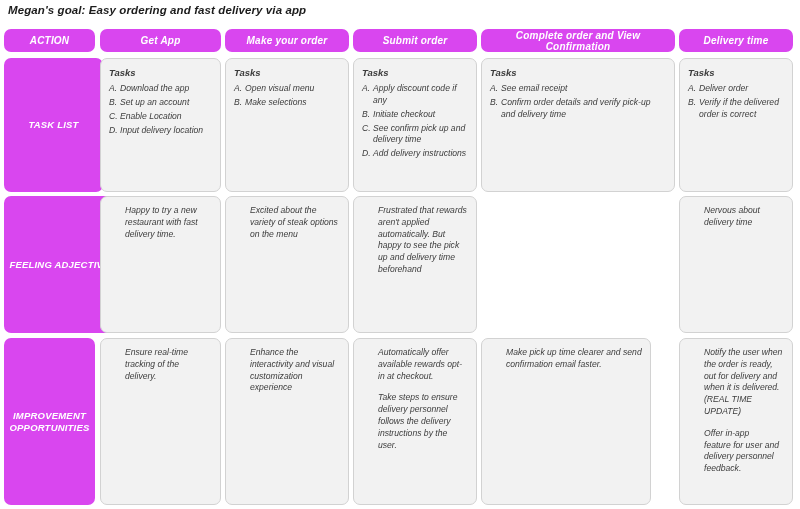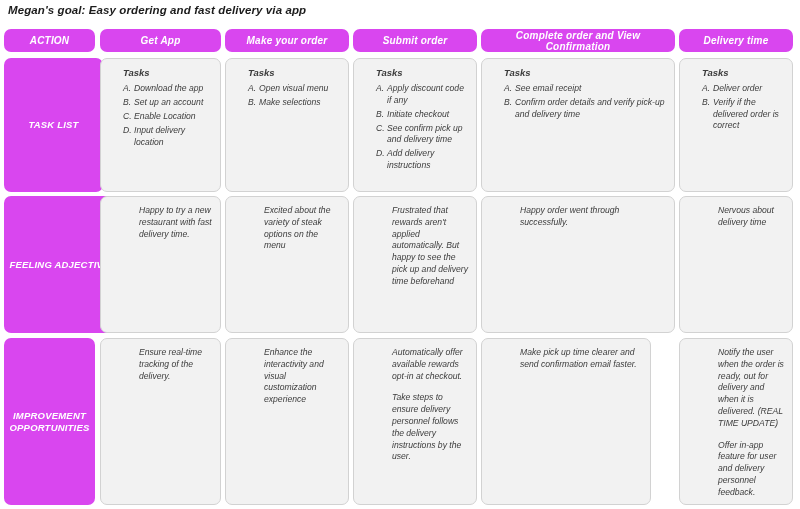"Tasks" .card { padding: 8px 8px 6px 22px -> 8px 8px 6px 8px }
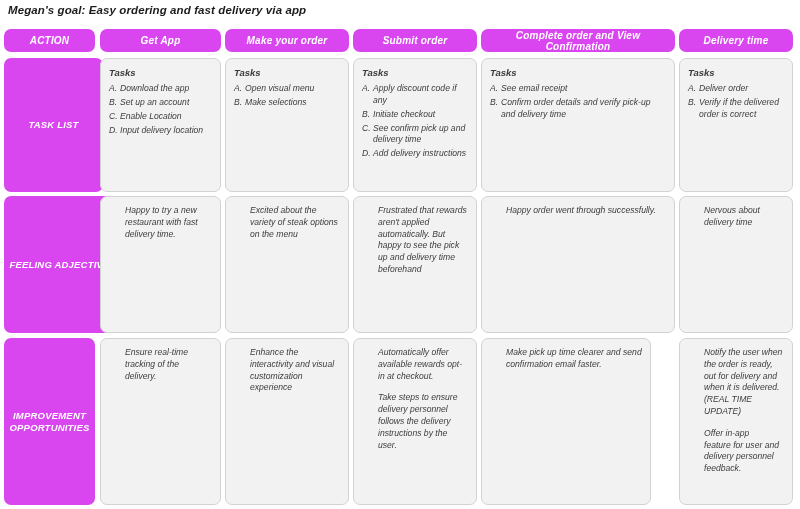"Happy order went through successfully." div.cell { html: <div> <p>Happy order went through successfully.</p> </div> -> none }
